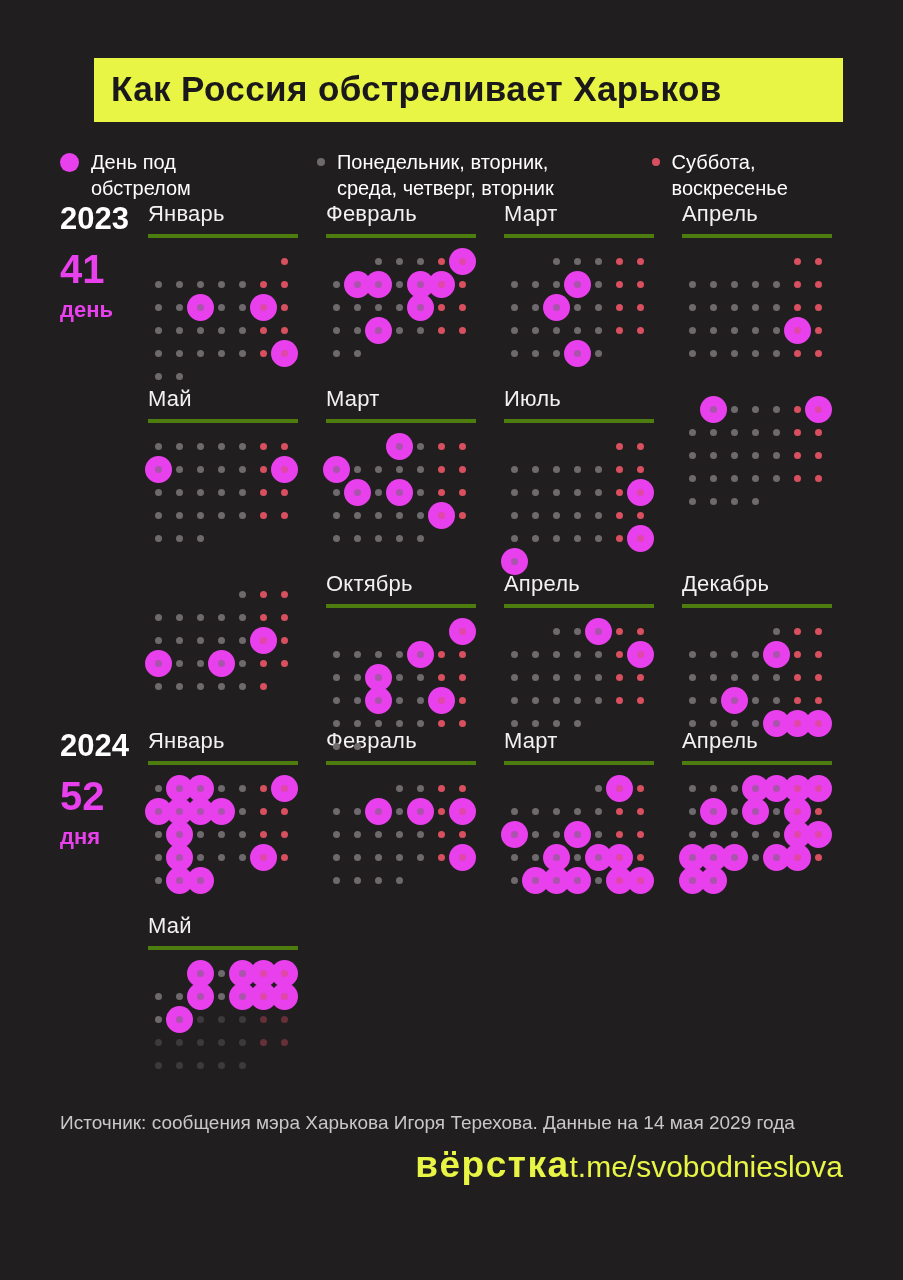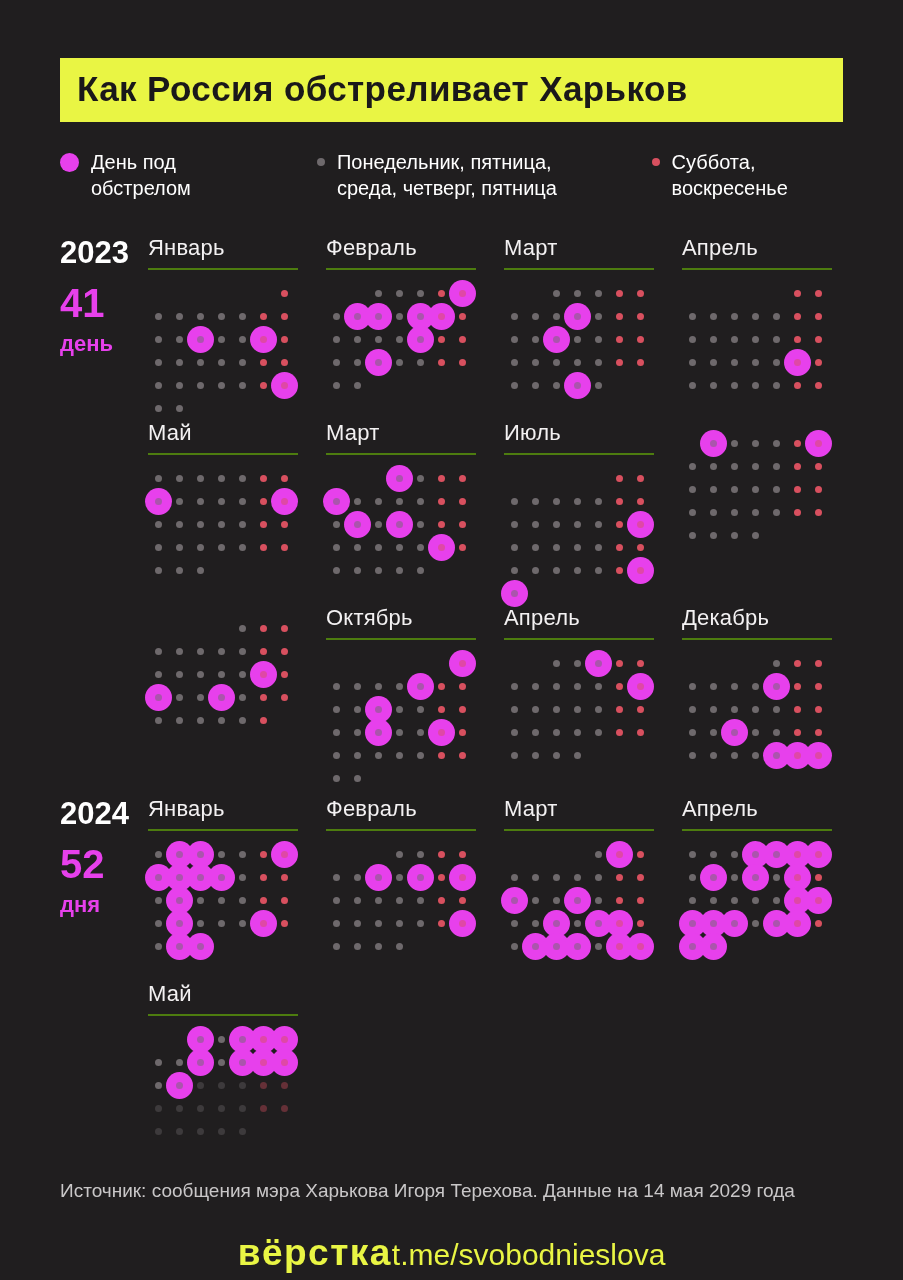"Как Россия обстреливает Харьков" .title-bar { margin-left: none -> 34px }
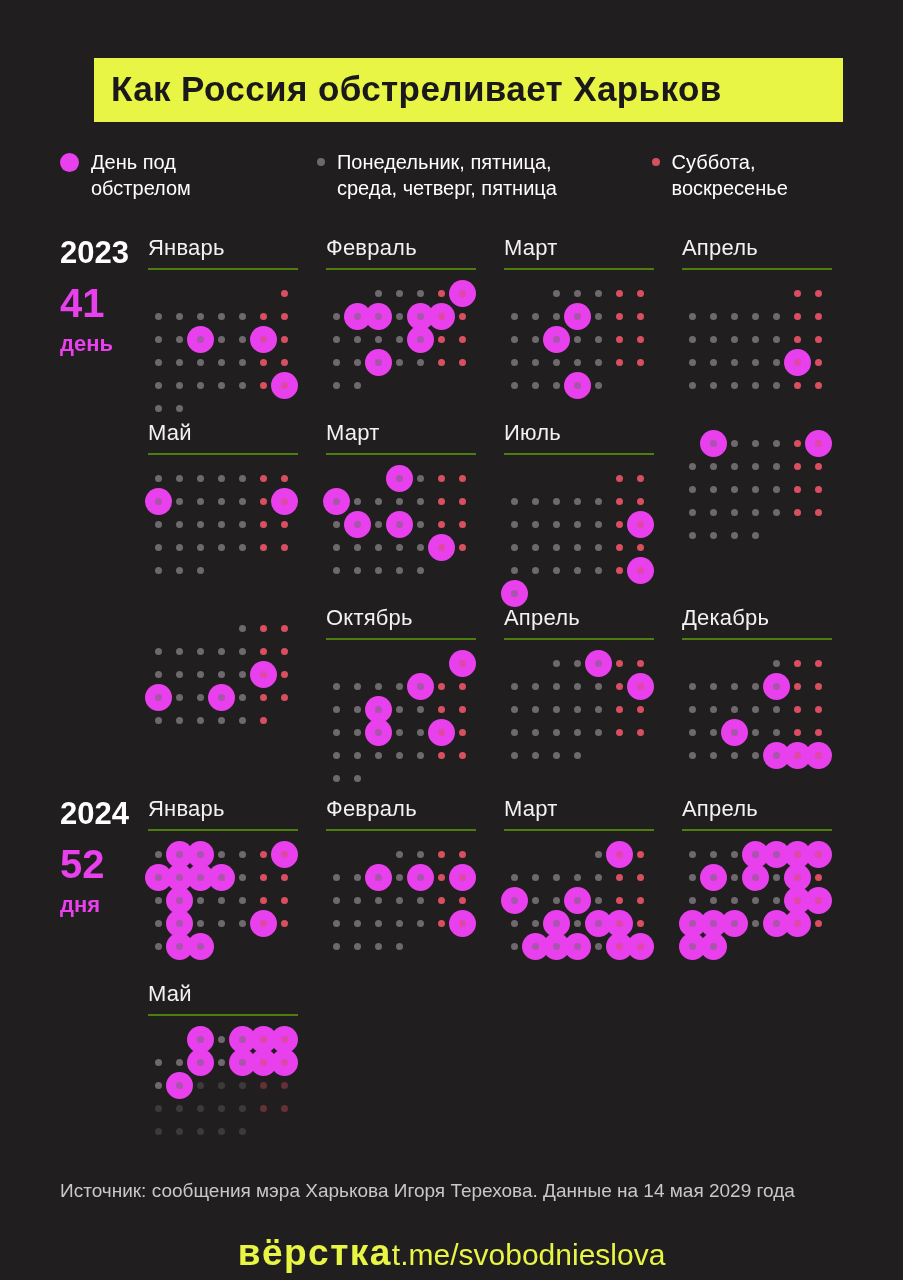"Понедельник, пятница, среда, четверг," span.legend-text { text: пятница, среда, четверг, пятница -> вторник, среда, четверг, вторник }
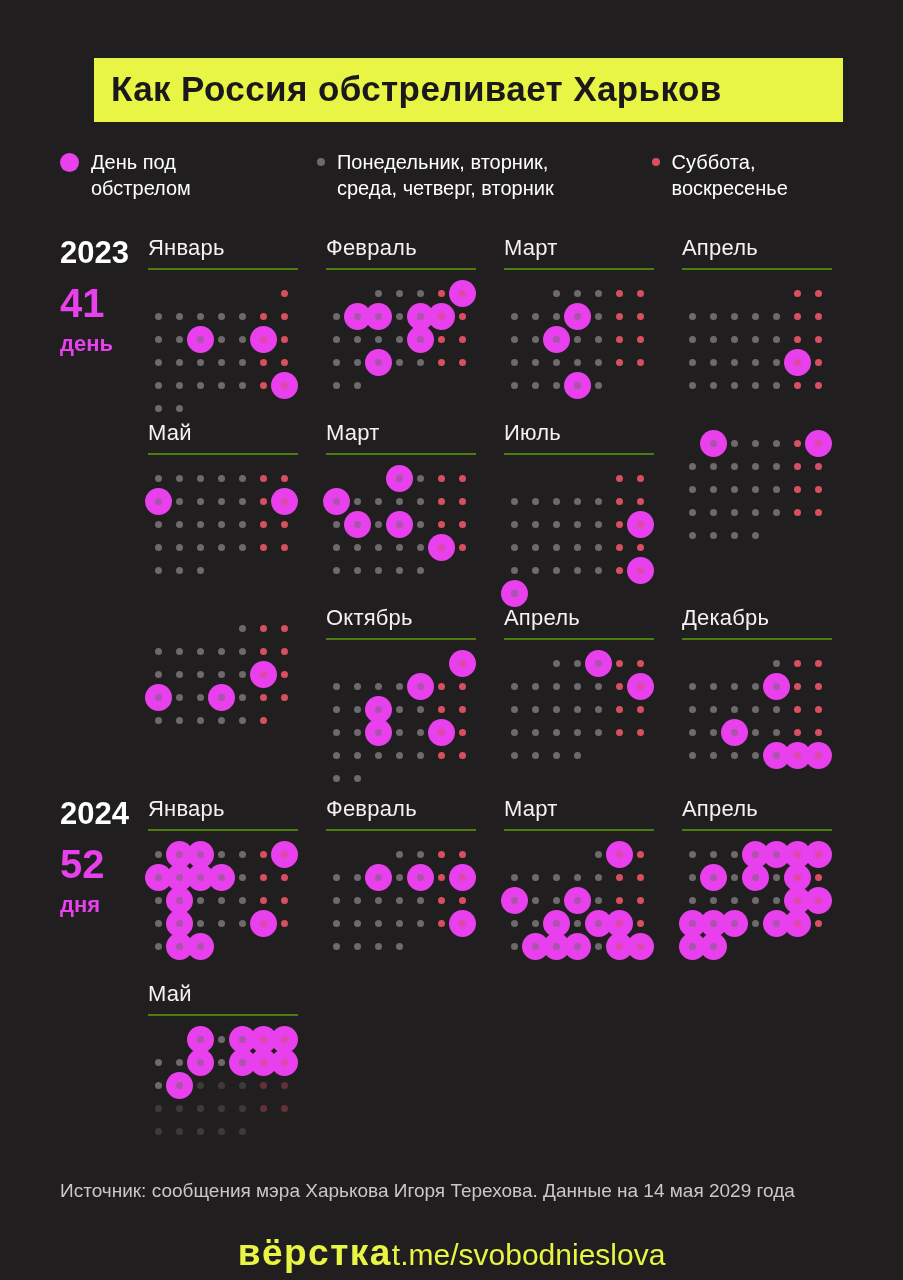"2023" .year-section { margin-top: 34px -> none }
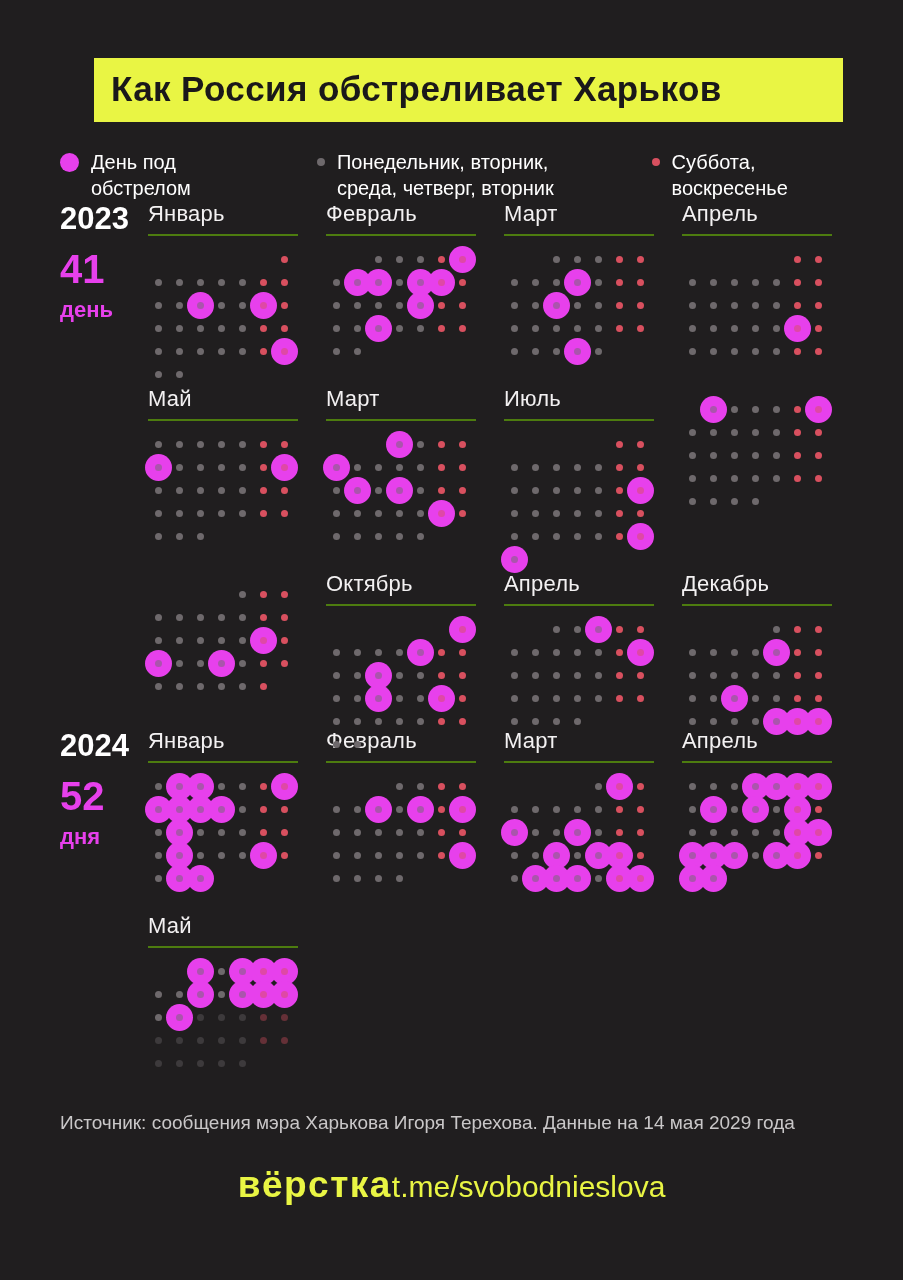"Январь" .month-name { border-bottom: 2px solid #4d7c0f -> 4px solid #4d7c0f }
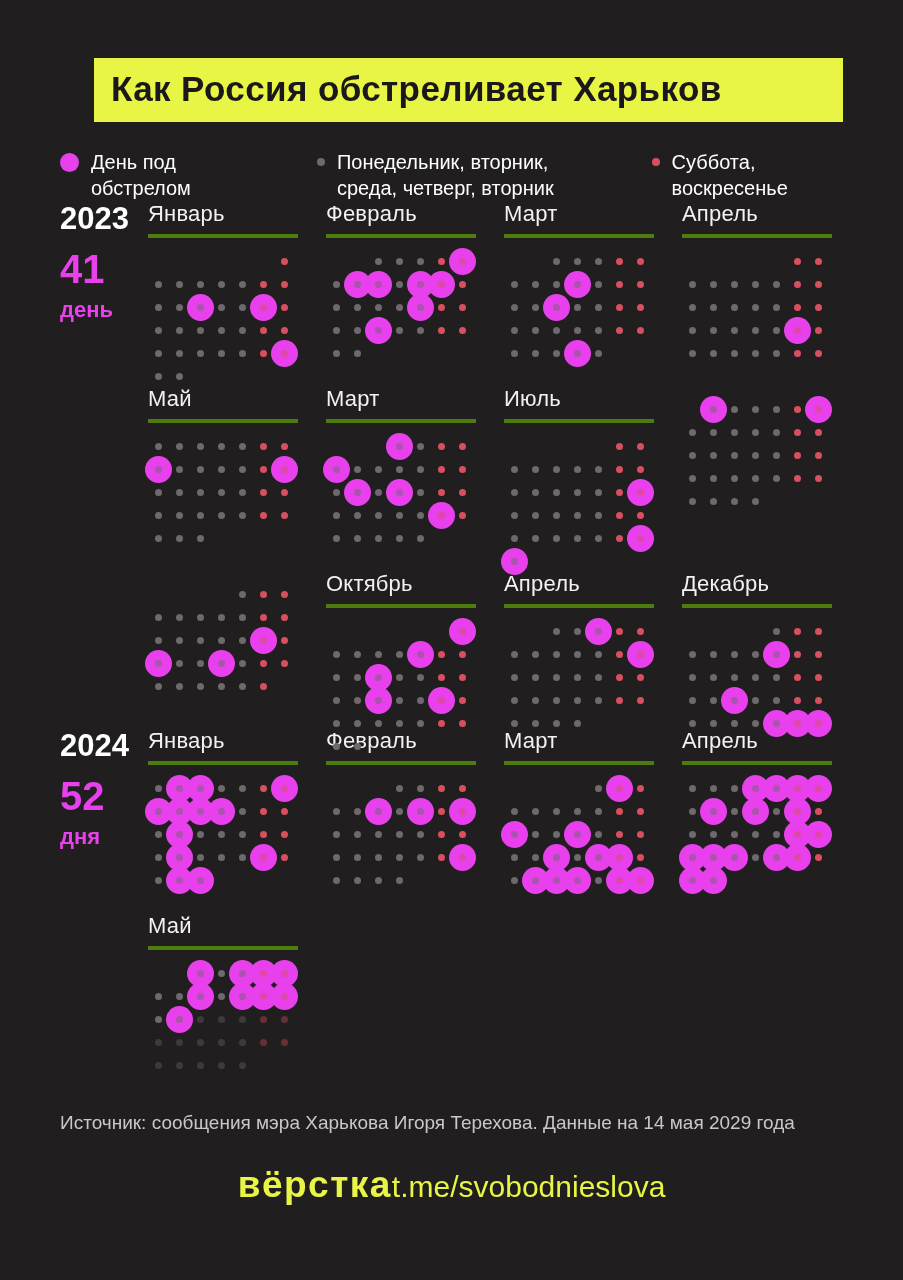"вёрстка" .footer-row { justify-content: center -> flex-end; margin-top: 30px -> 10px }
